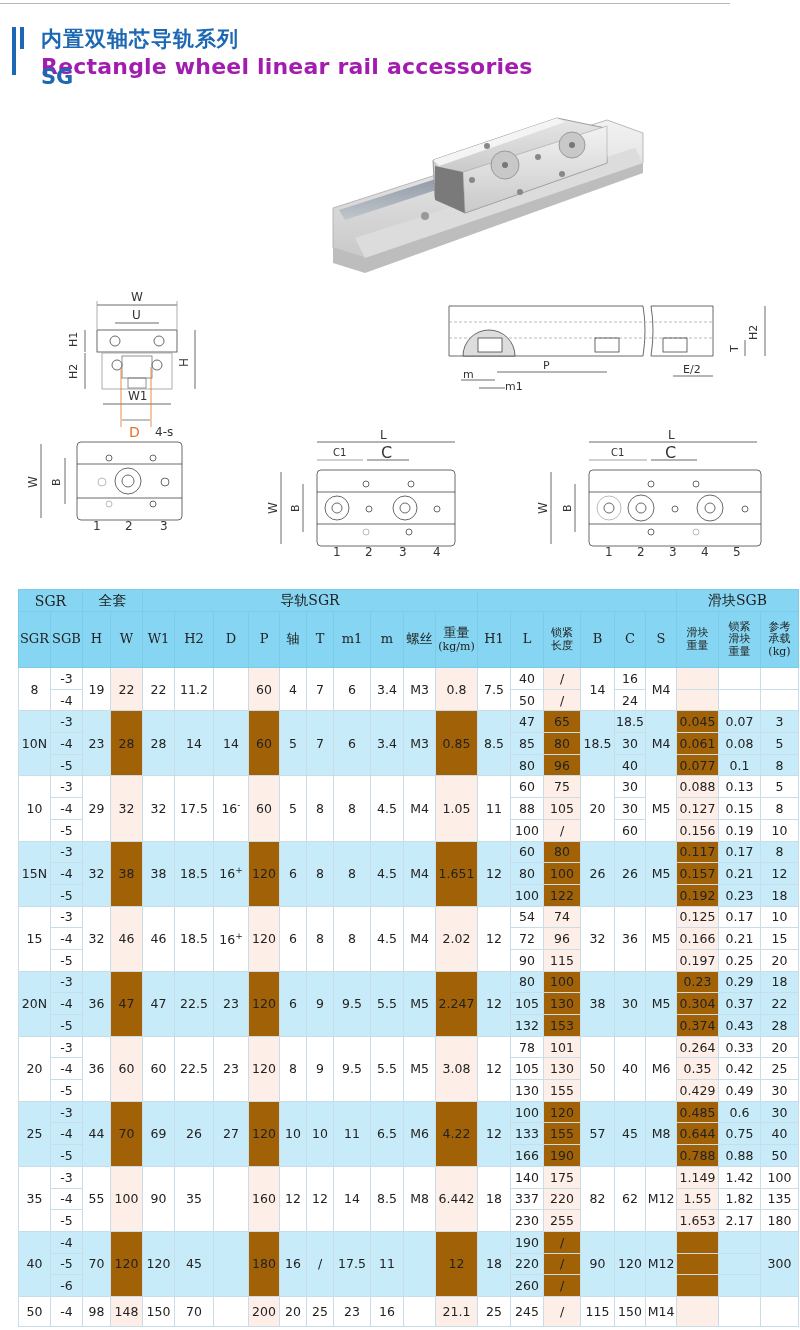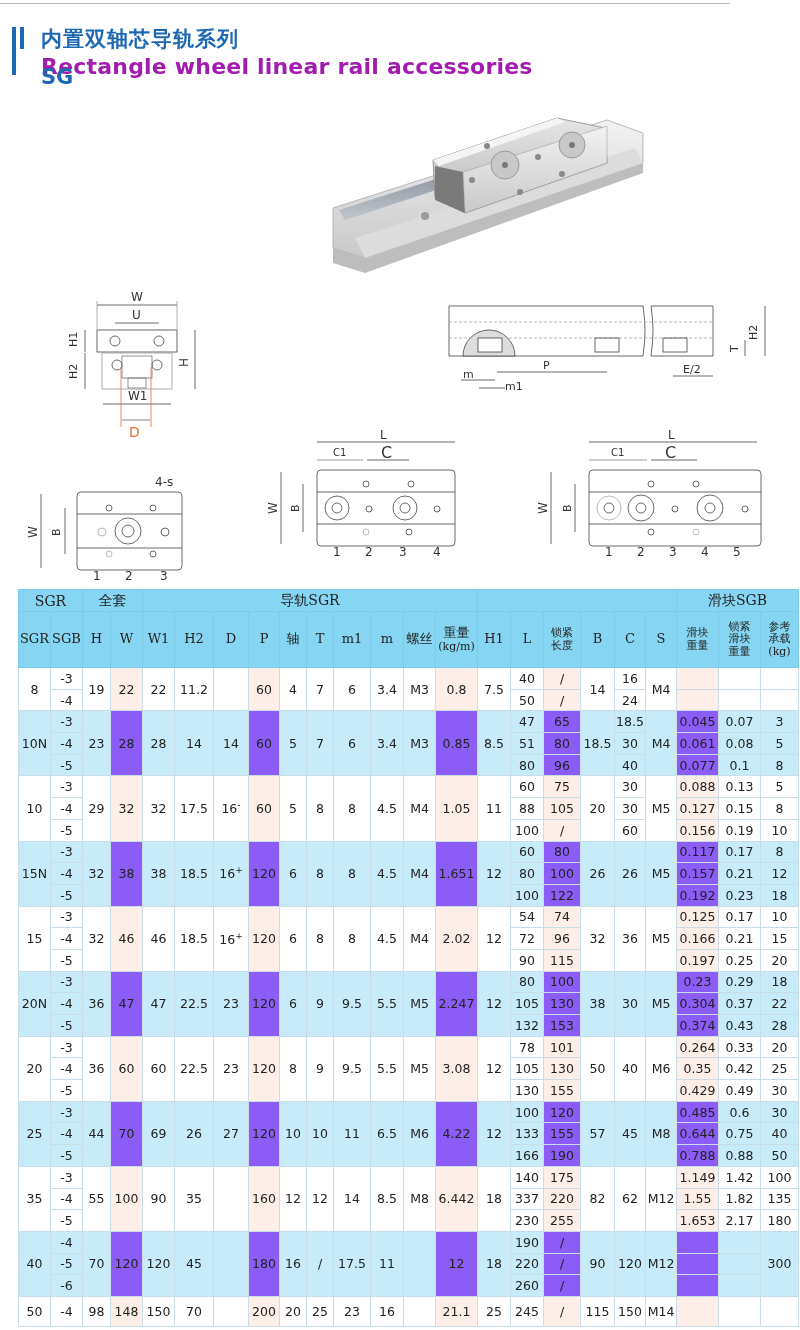"4-s" div.diagram { top: 472px -> 422px }
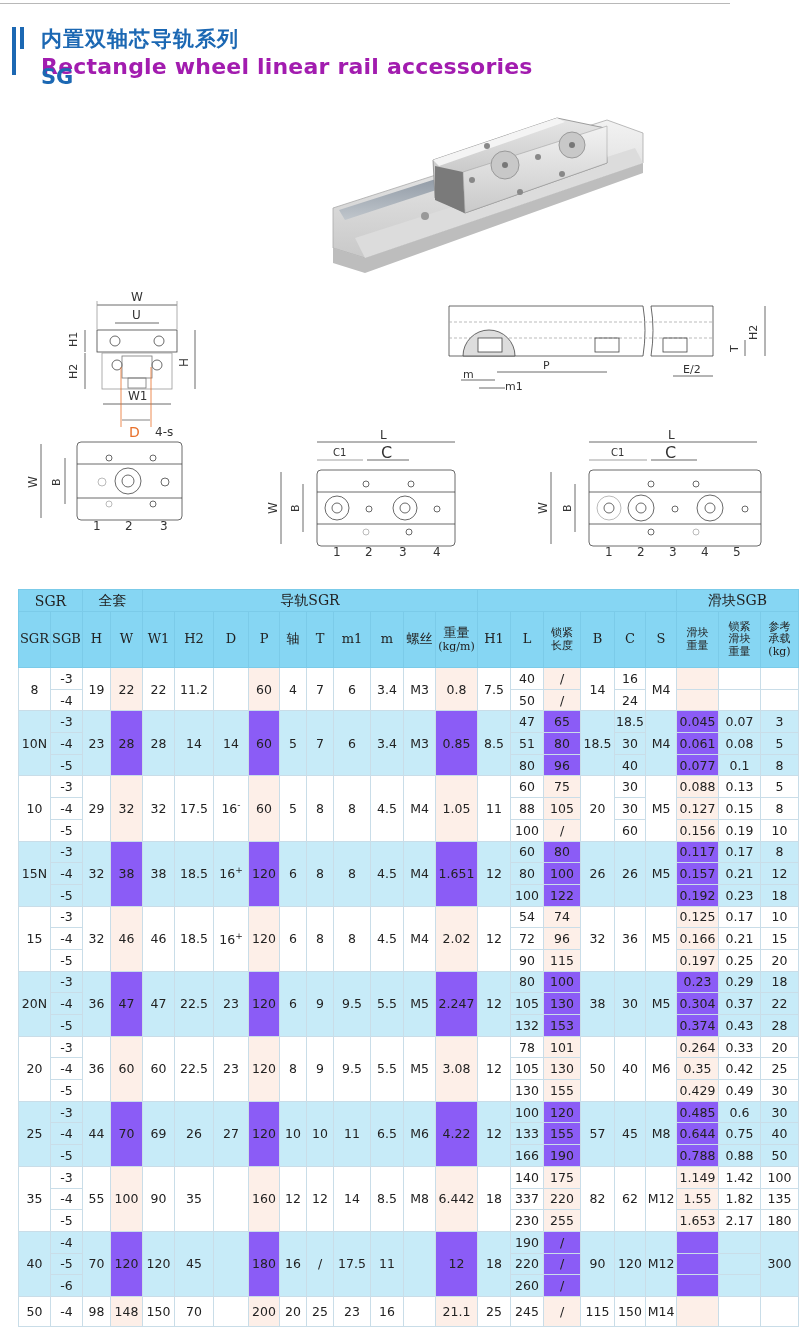"65" tr.b td.pk { background: #8b5cf6 -> #a16207 }
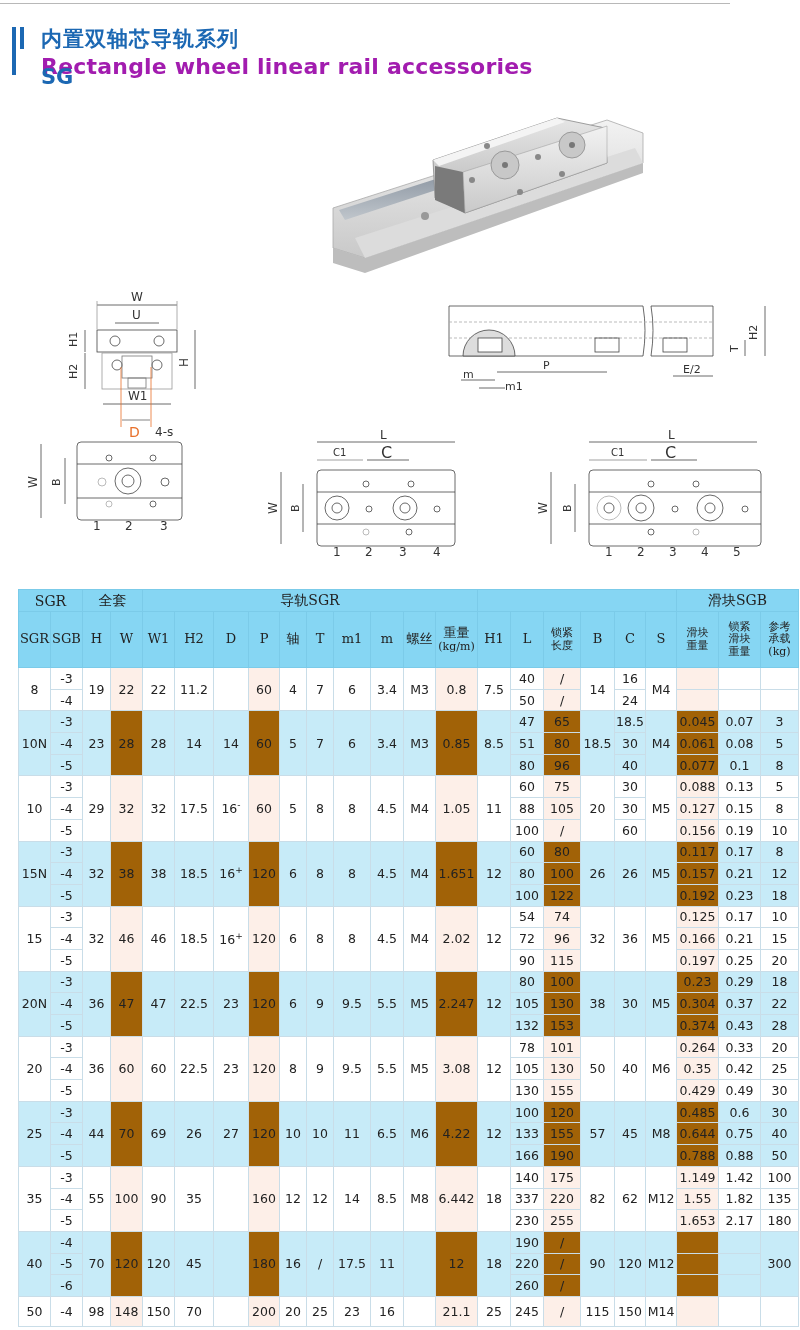"51" td { text: 51 -> 85 }
